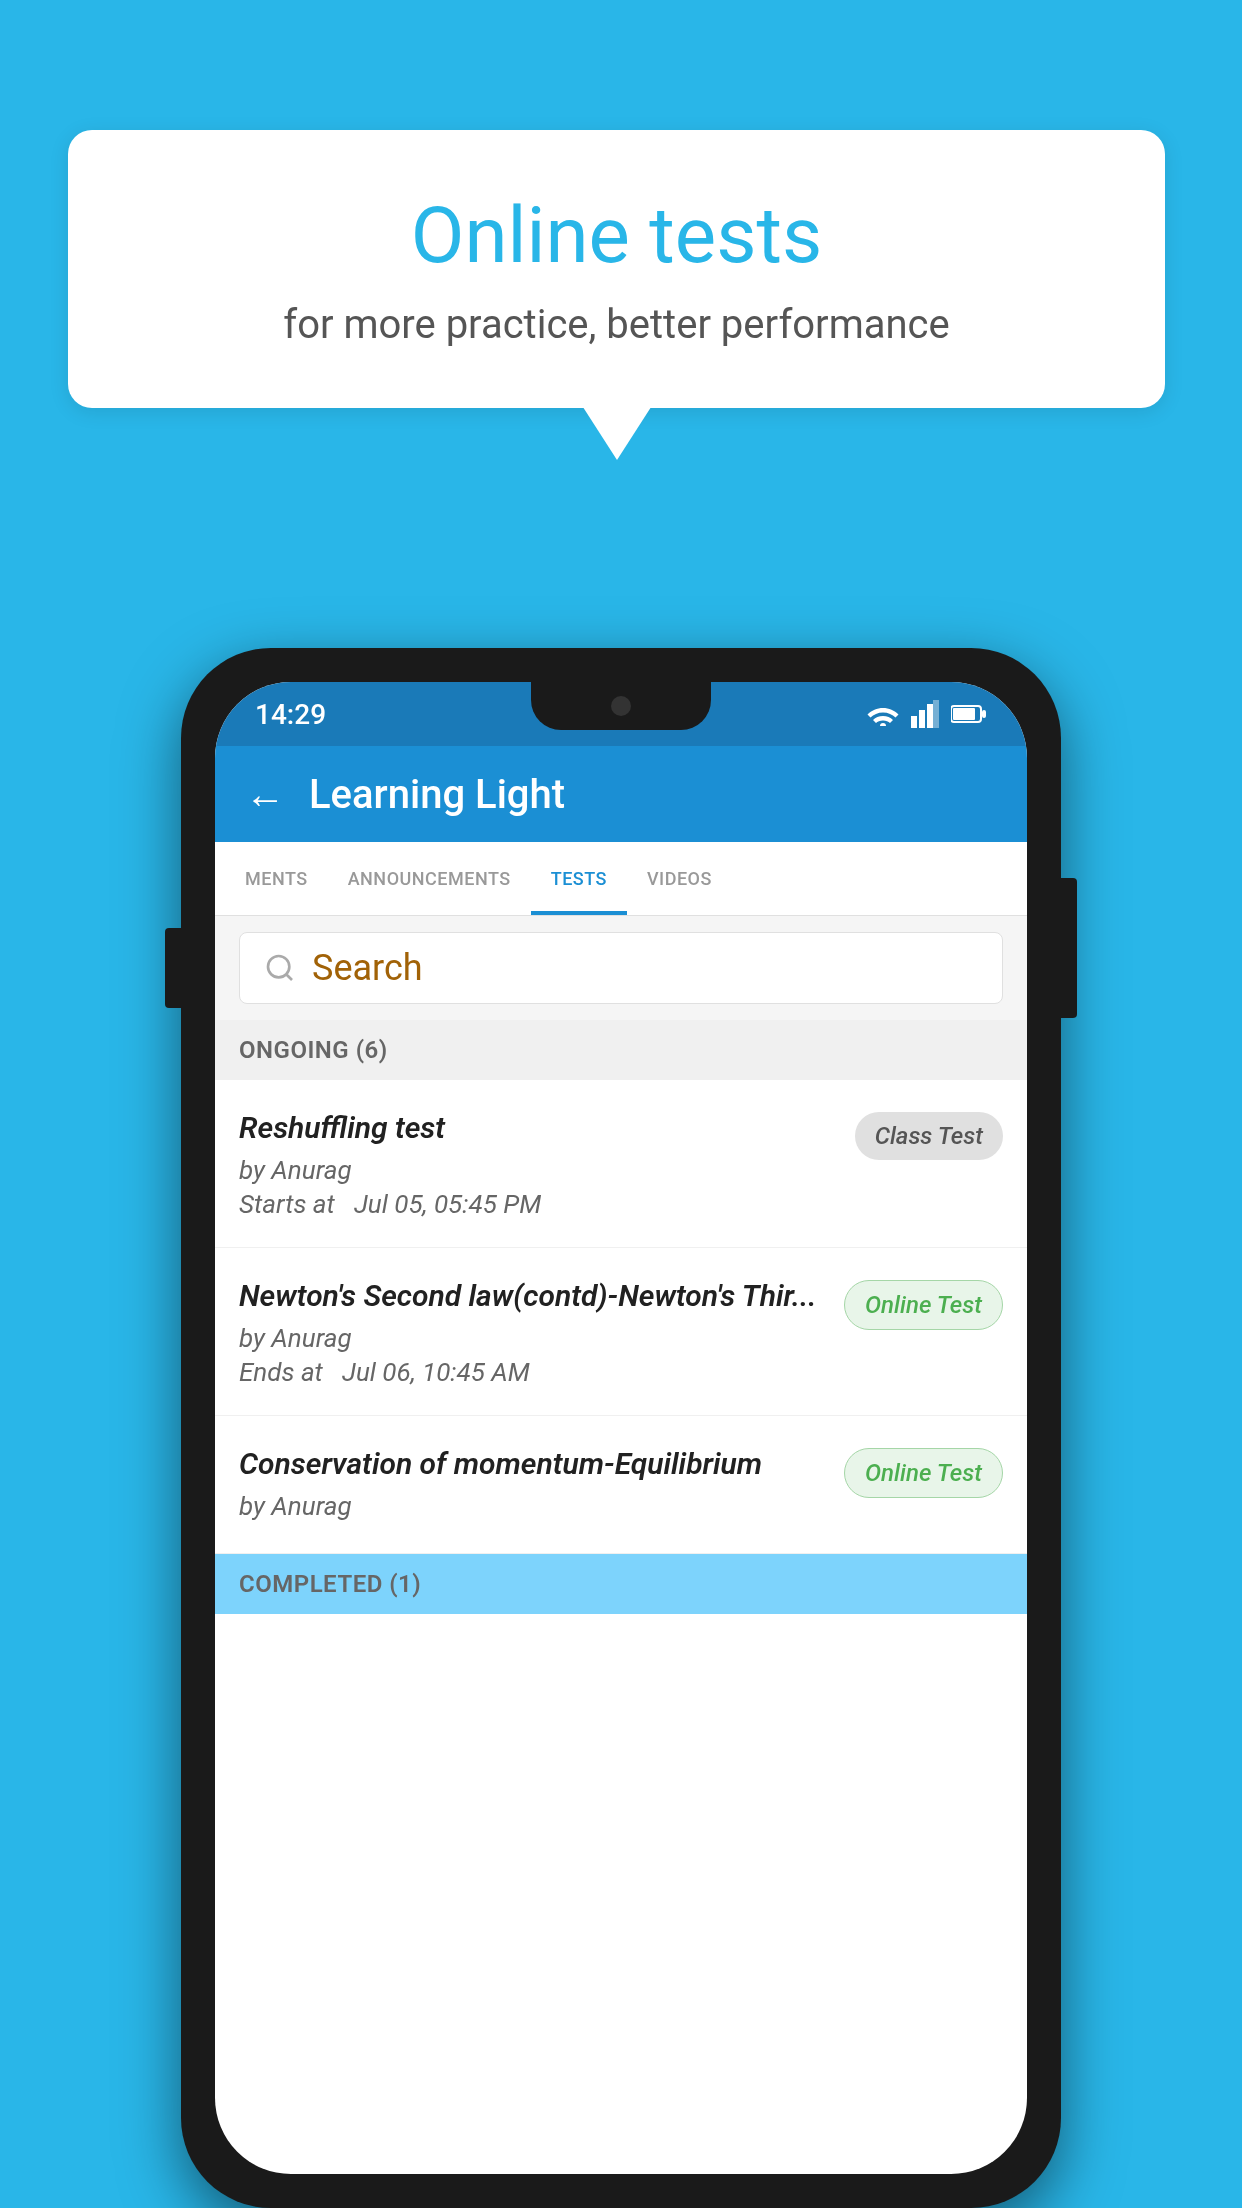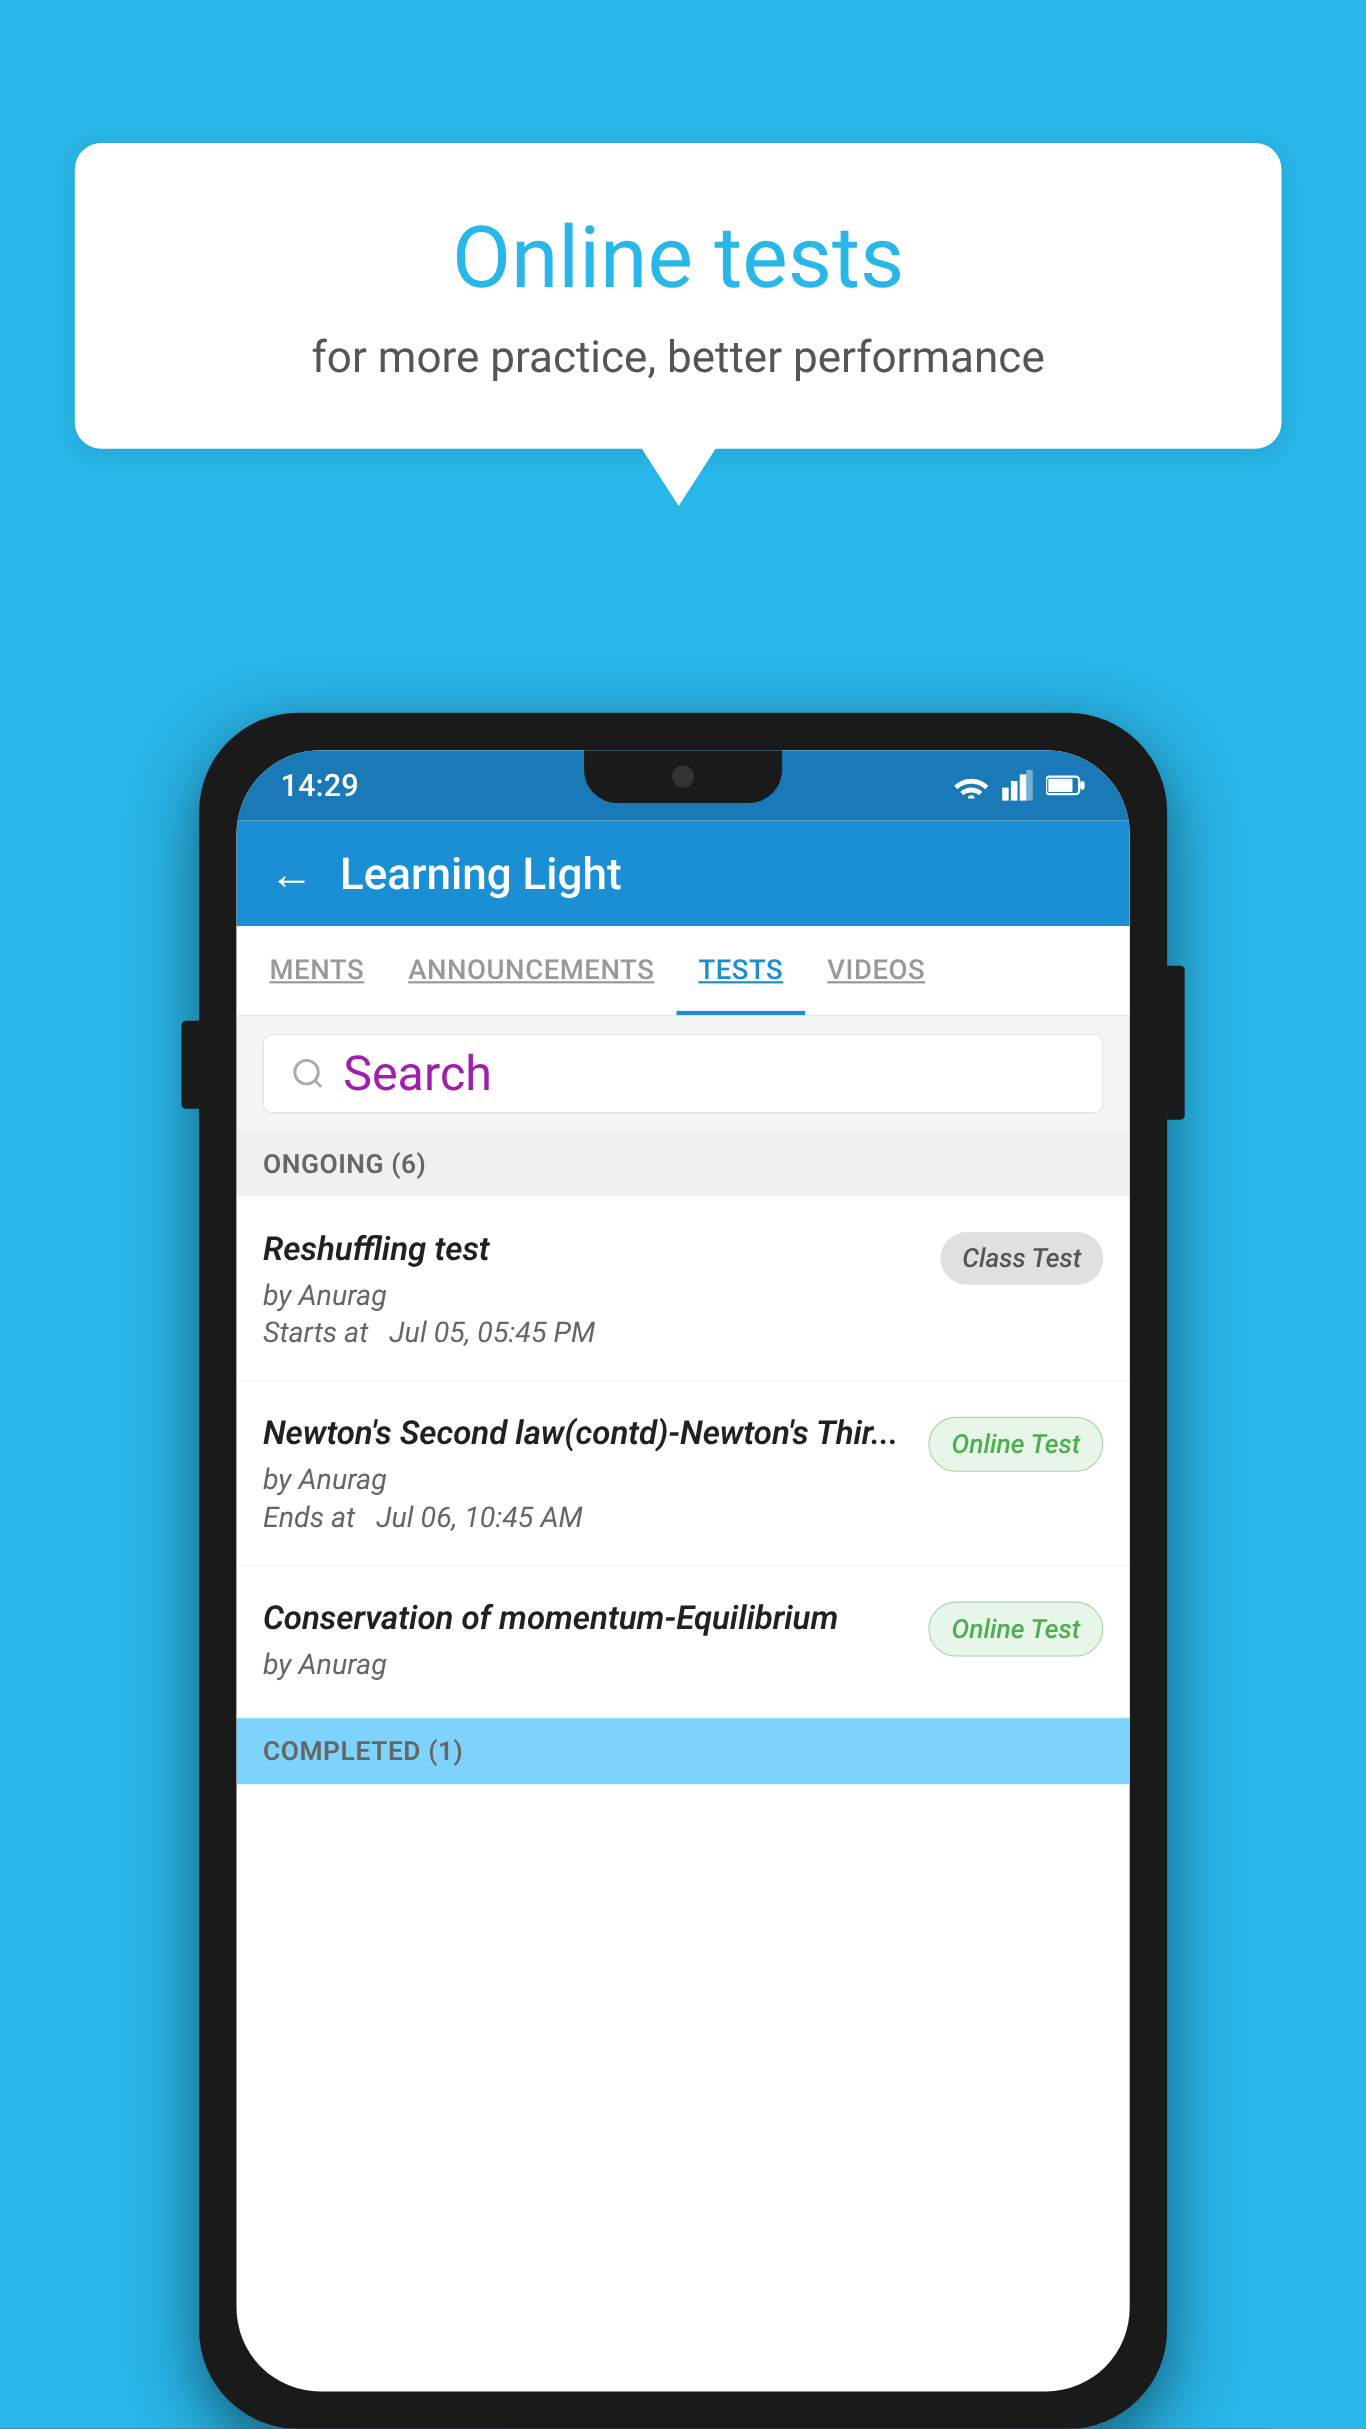"MENTS" .tab { font-size: 25px -> 18px; text-decoration: underline -> none }
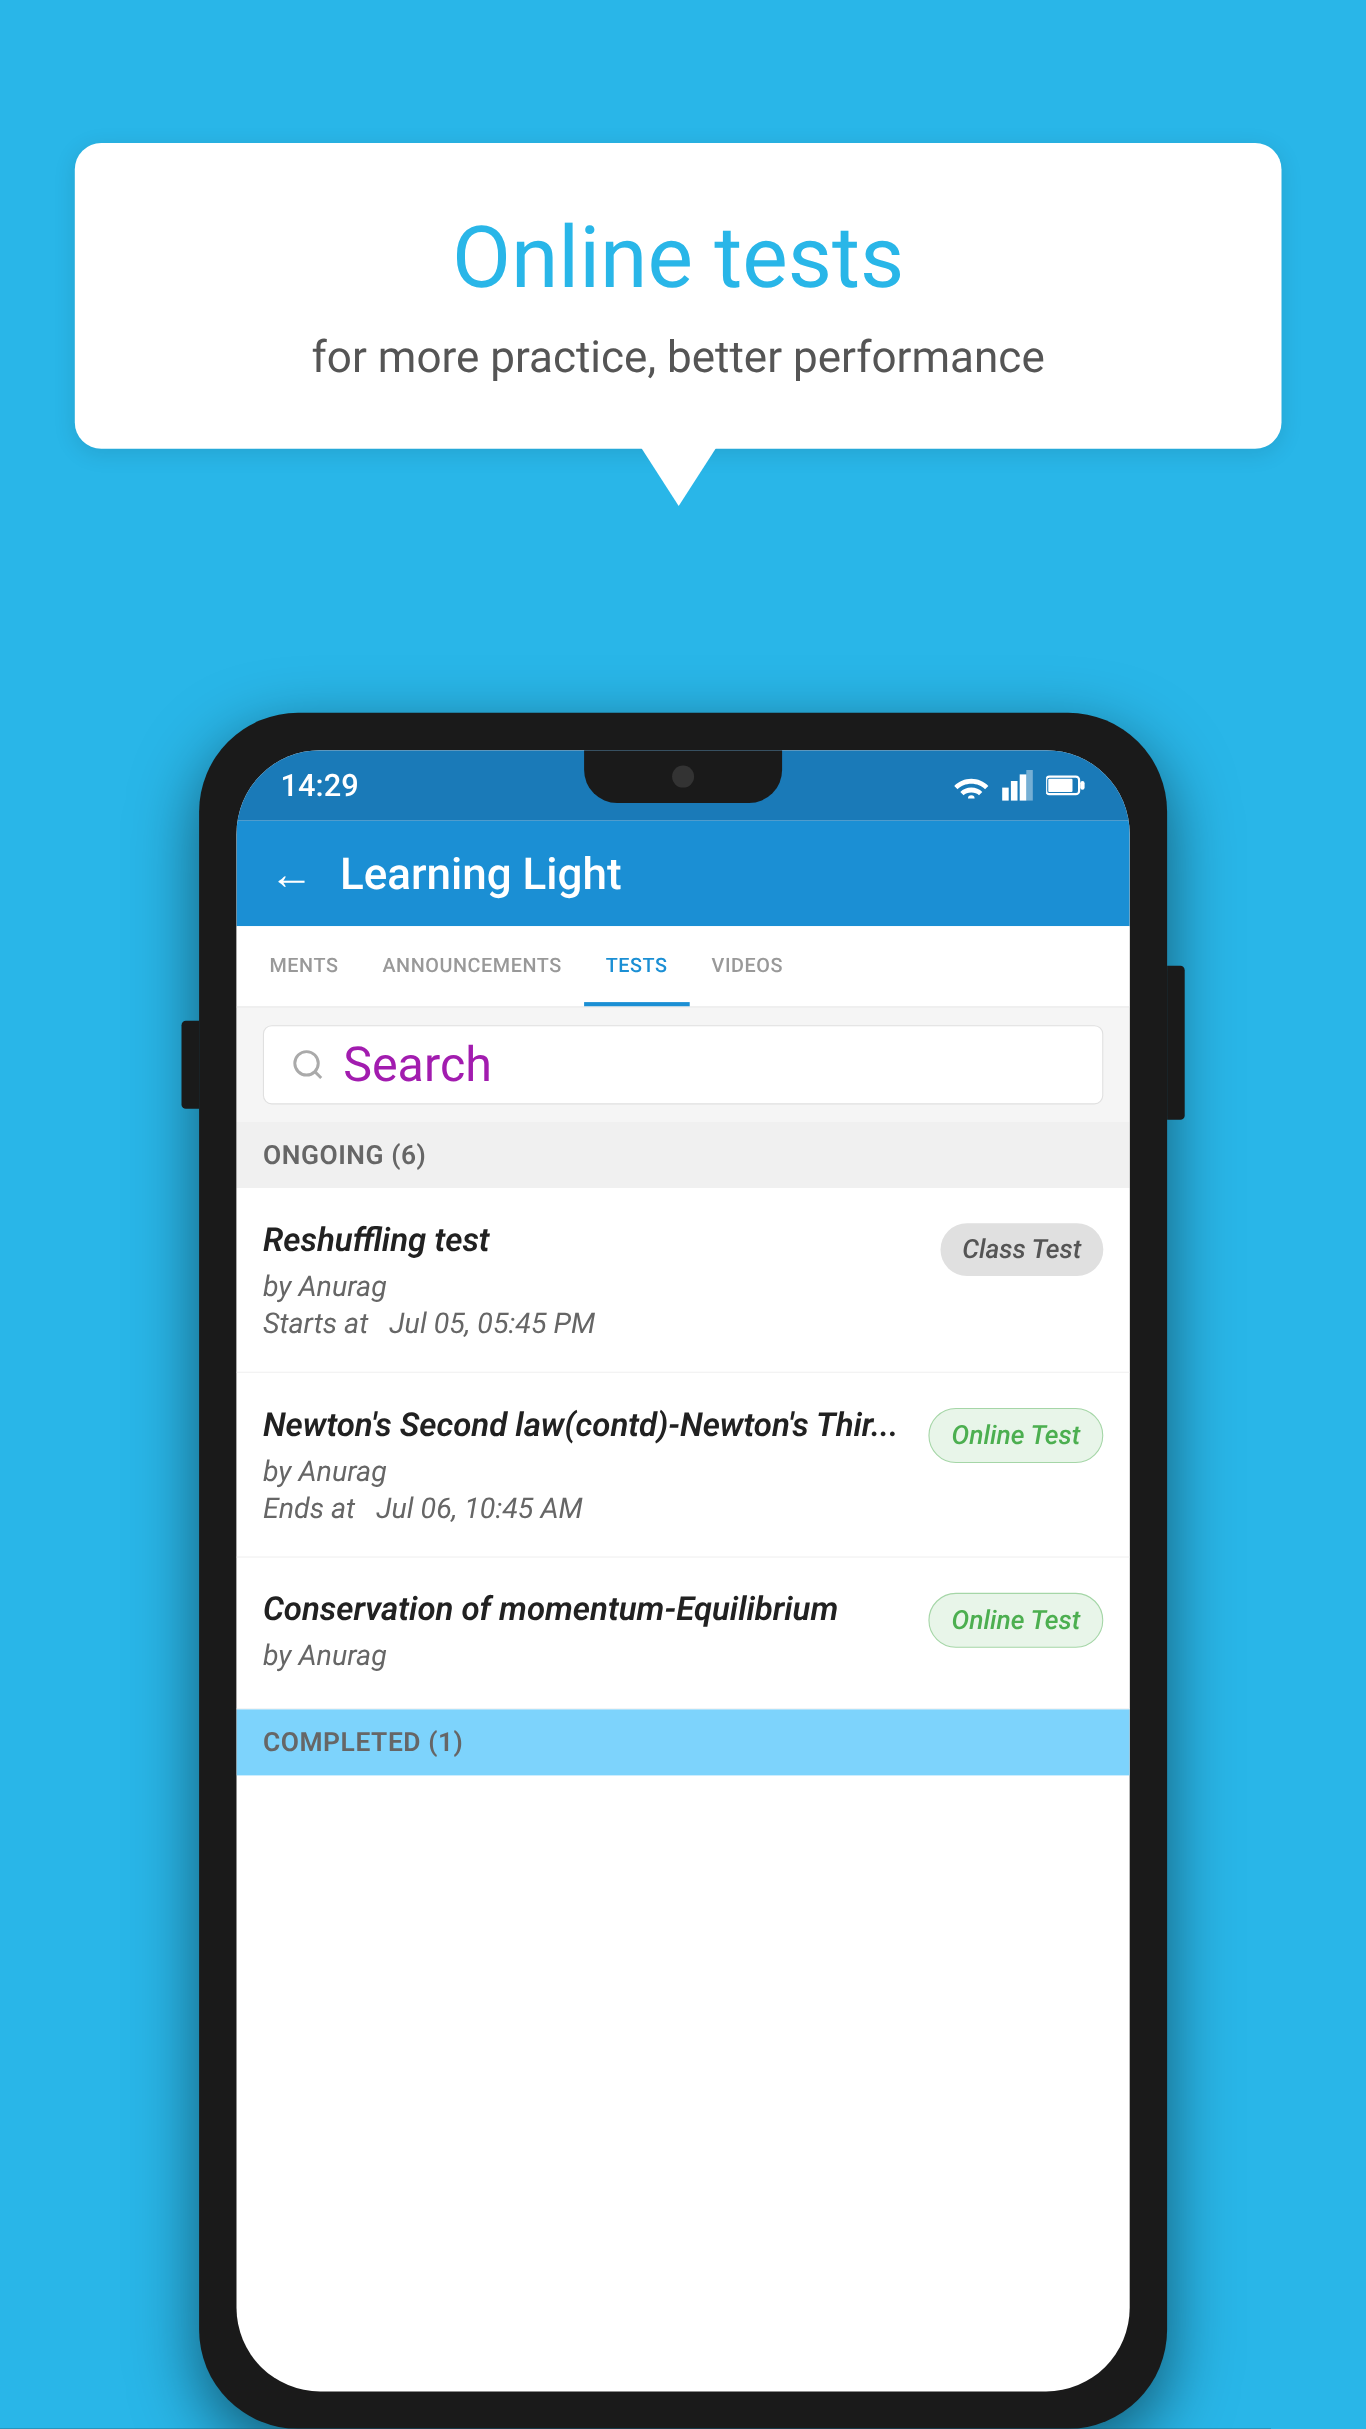"Search" .search-placeholder { color: #a21caf -> #a16207; font-size: 44px -> 36px }
